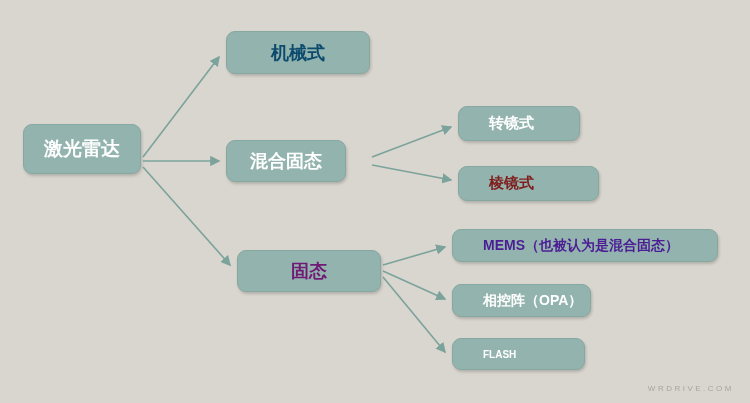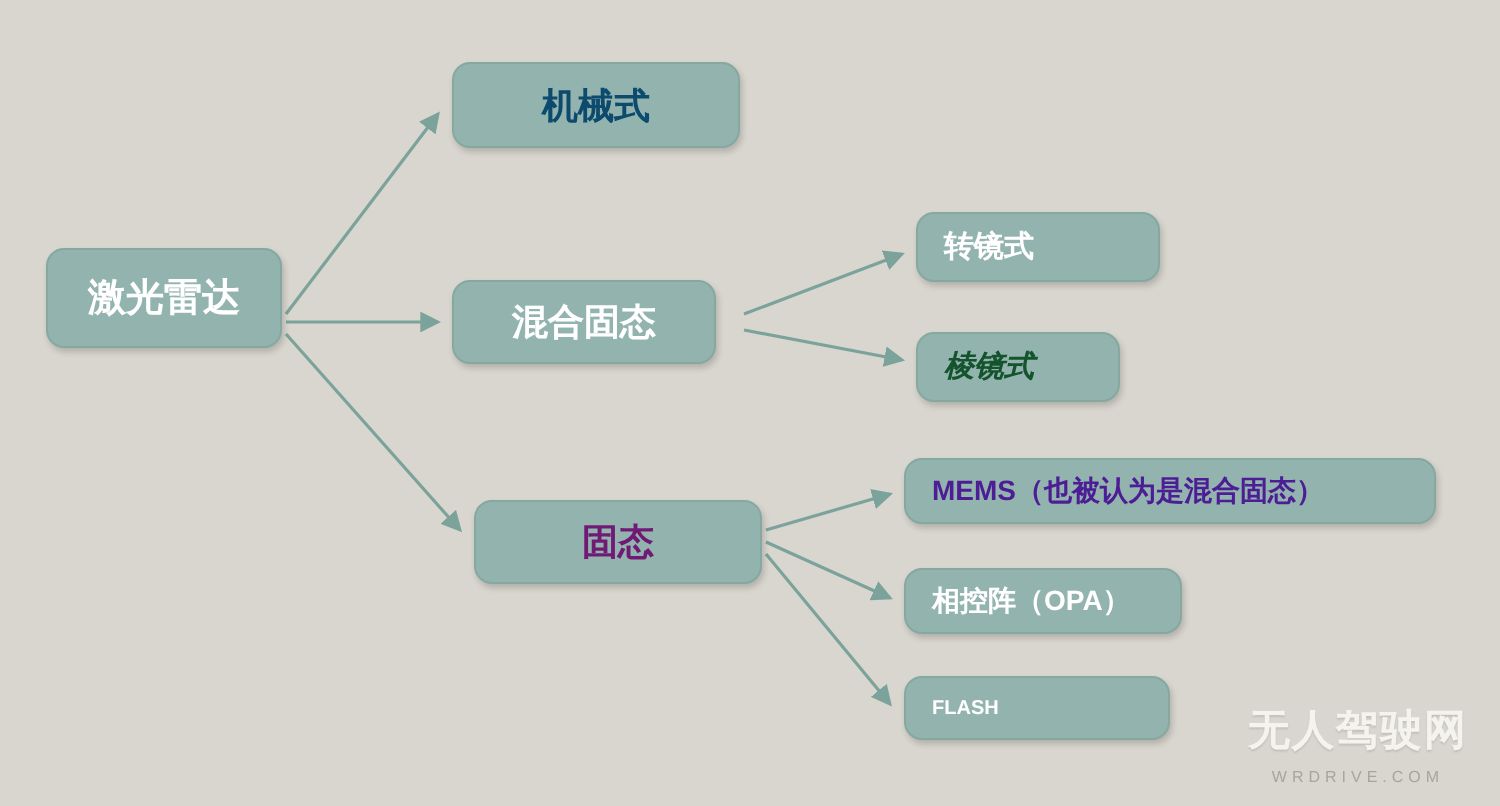"转镜式" .node.left { padding-left: 13px -> 30px }
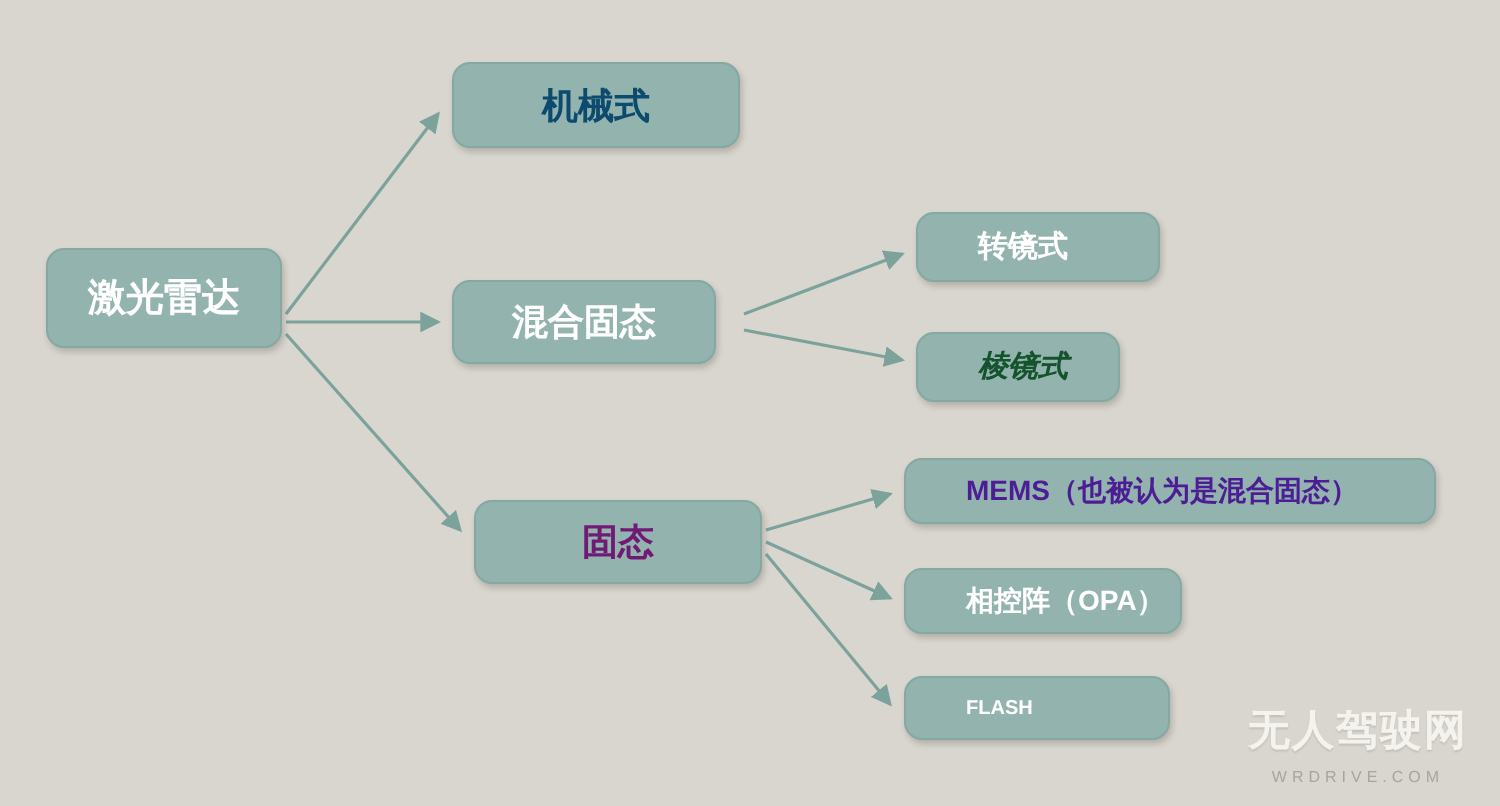"混合固态" div.node { width: 132px -> 120px }
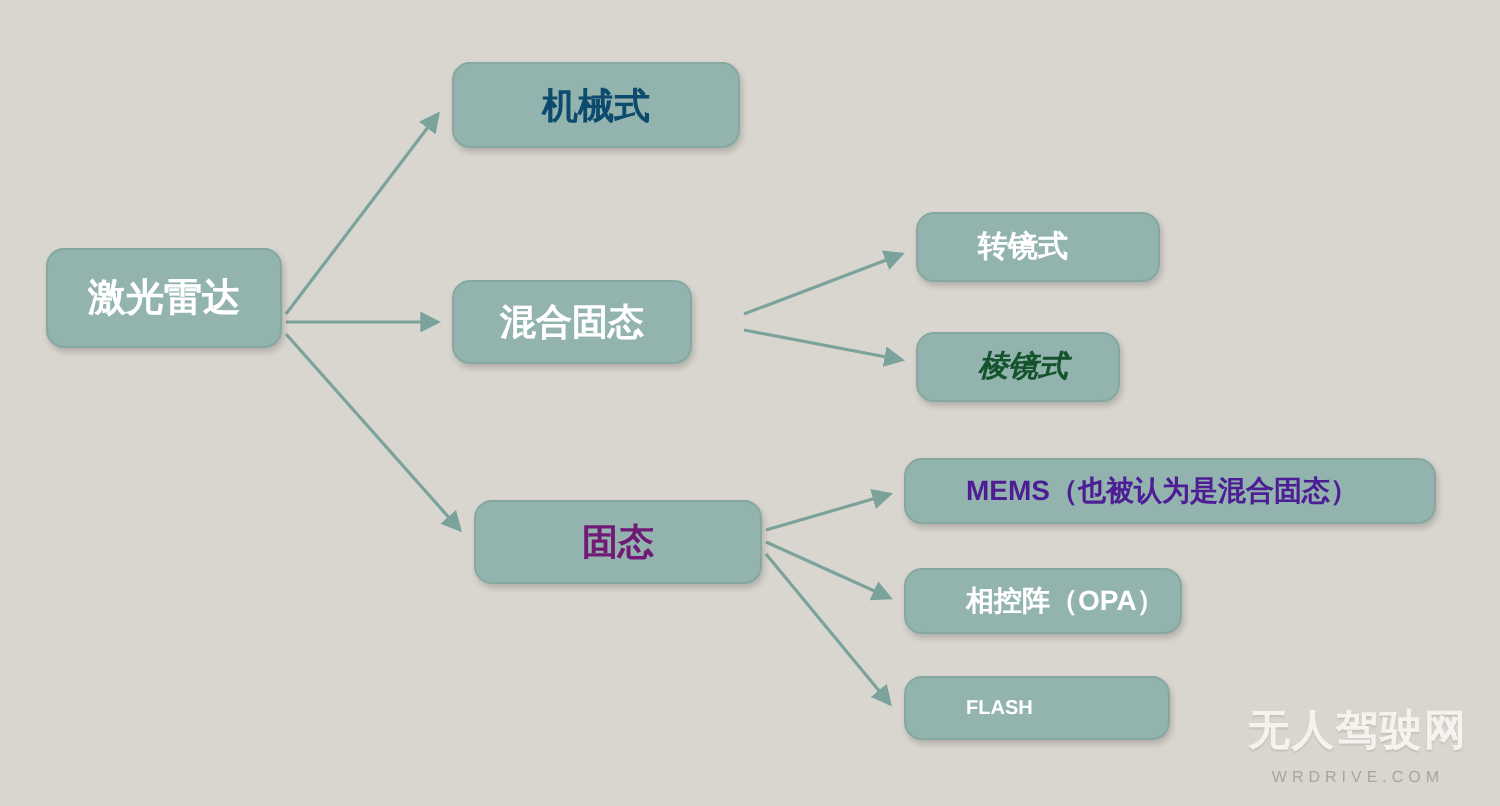"棱镜式" div.node { color: #14532d -> #7f1d1d; font-style: italic -> none; width: 102px -> 141px }
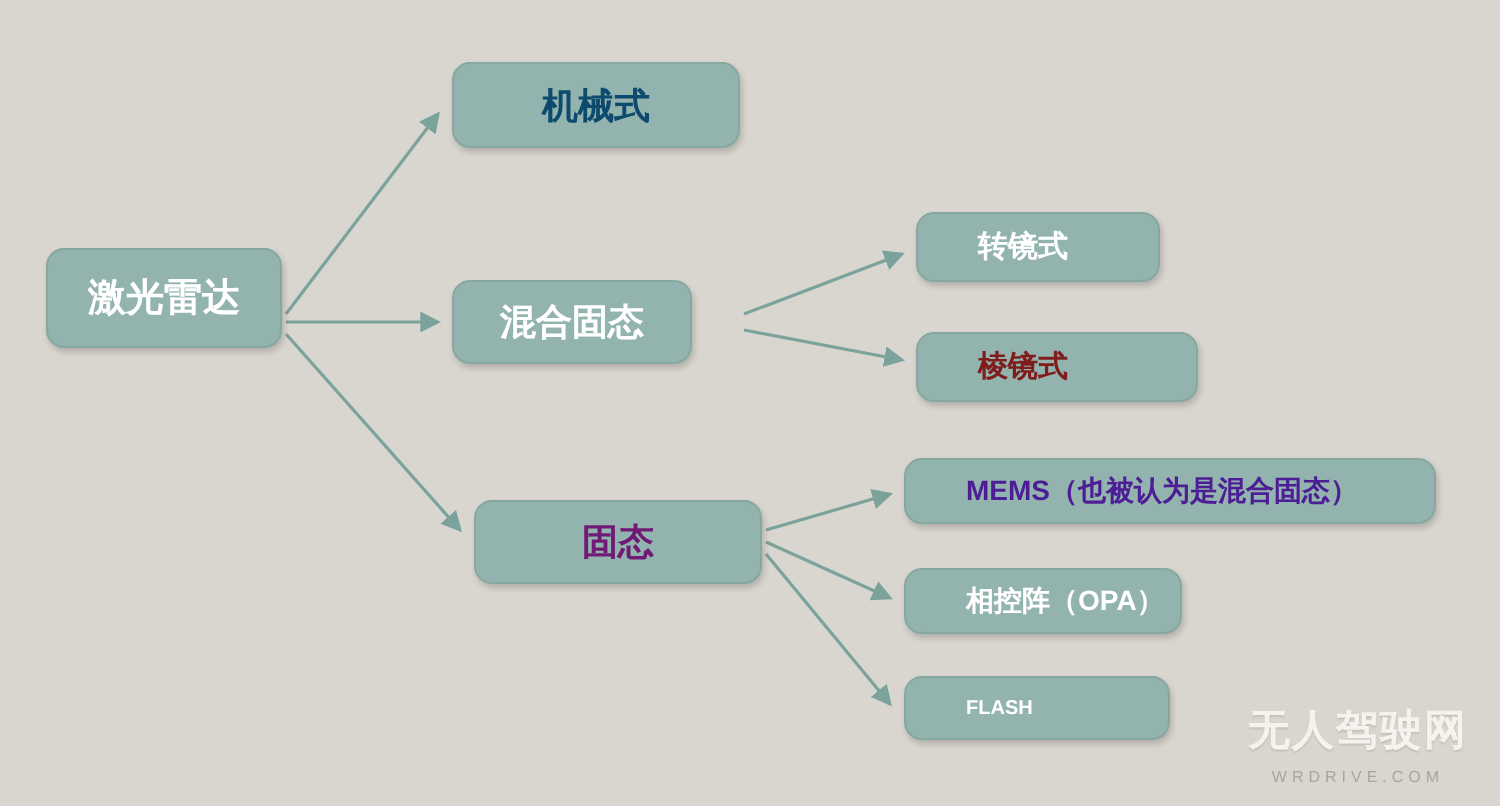"无人驾驶网" div.wm-title { html: <div>无人驾驶网</div> -> none }
